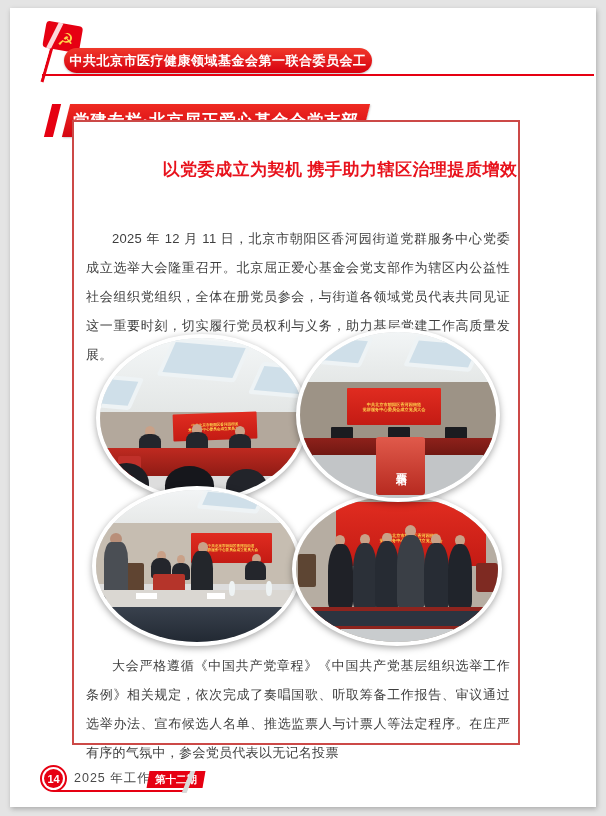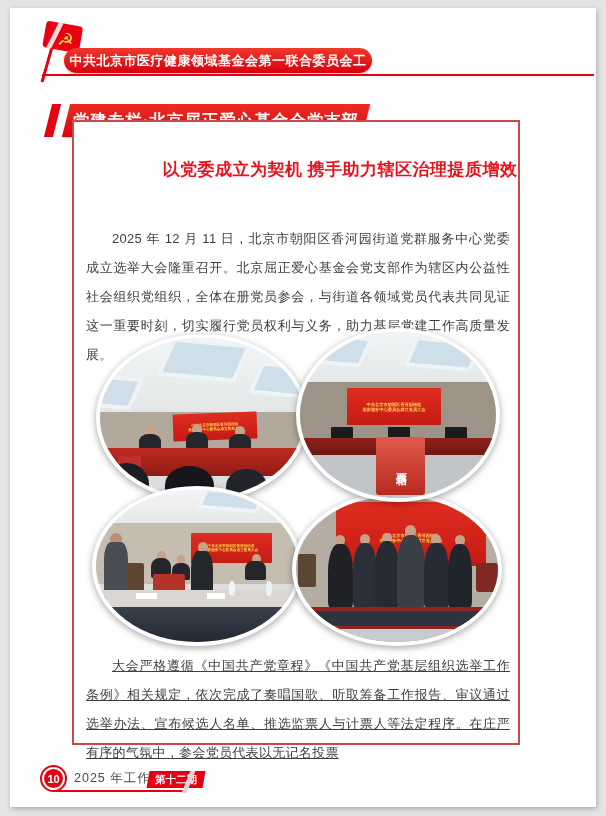"大会严格遵循《中国共产党章程》《中国共产党基层组织选举工作条例》相关规定，依次完" .para2 { text-decoration: underline -> none }
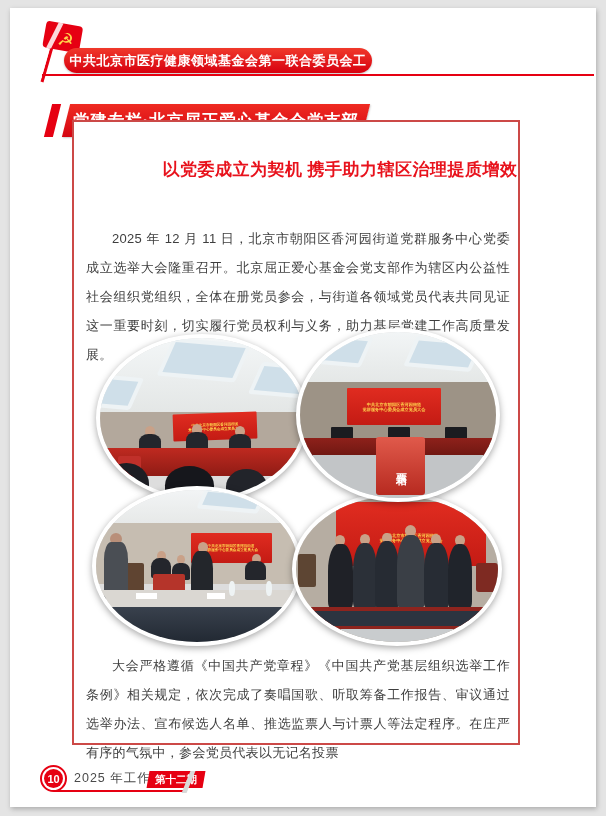"10" span.dot { text: 10 -> 14 }
